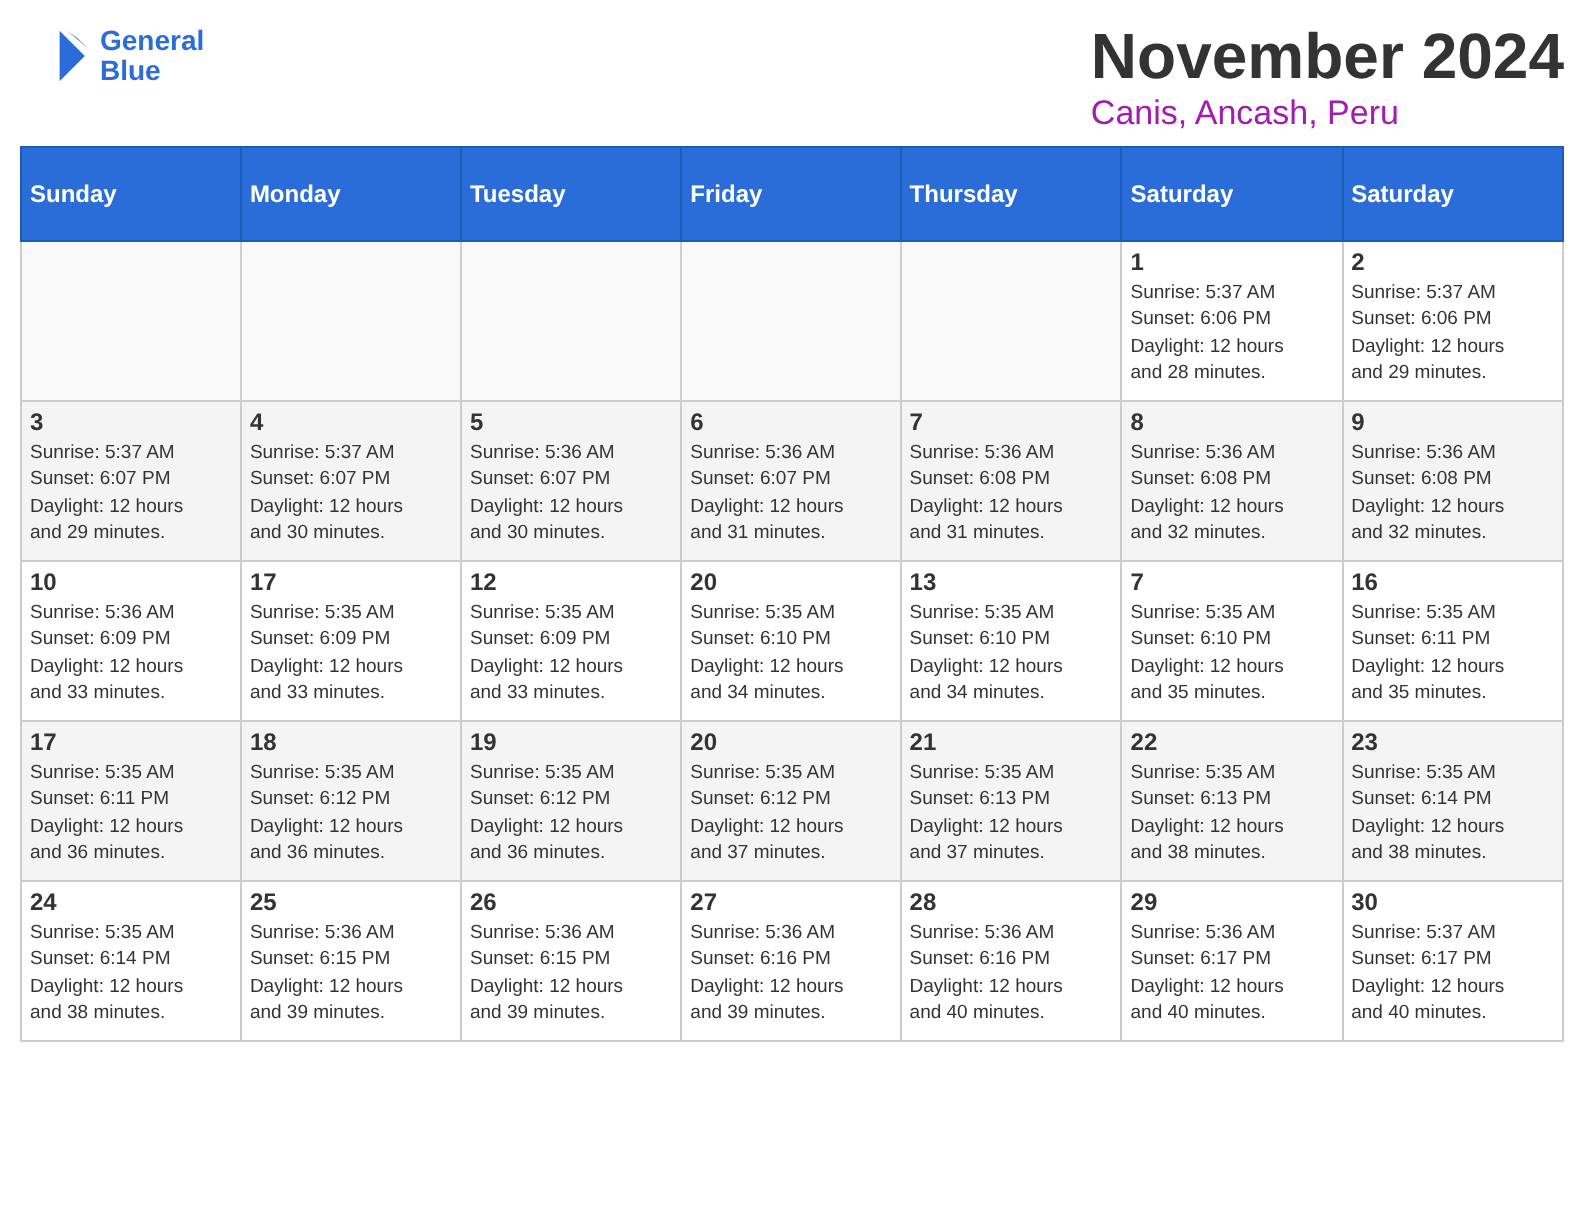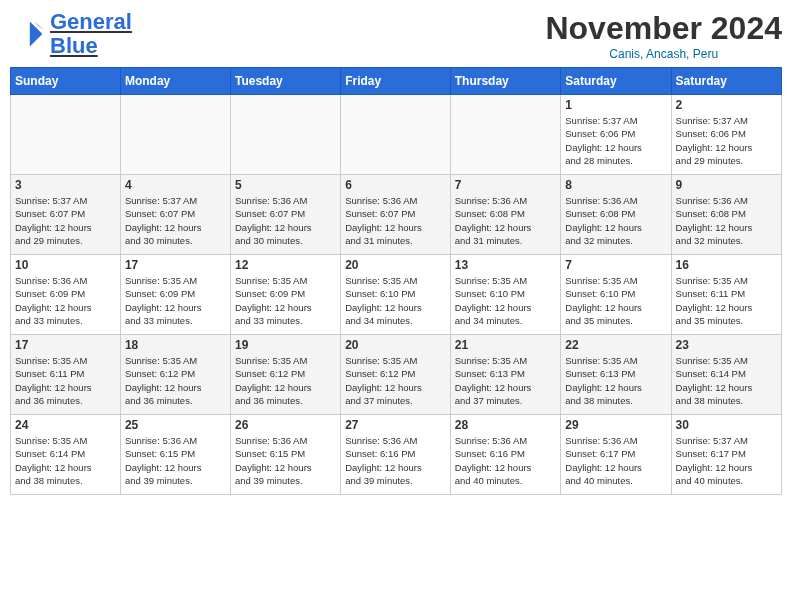"General" .logo-text { font-size: 22px -> 14px; text-decoration: underline -> none }
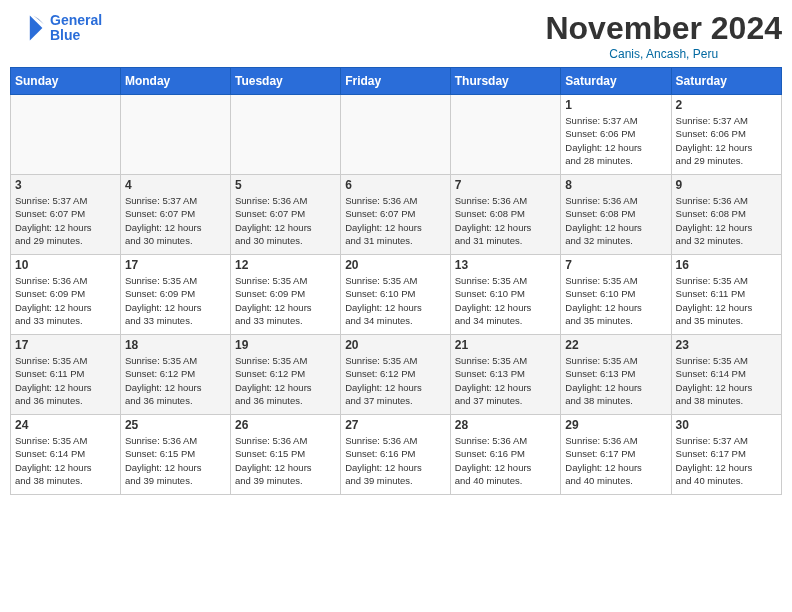"November 2024" .title-block { text-align: center -> left }
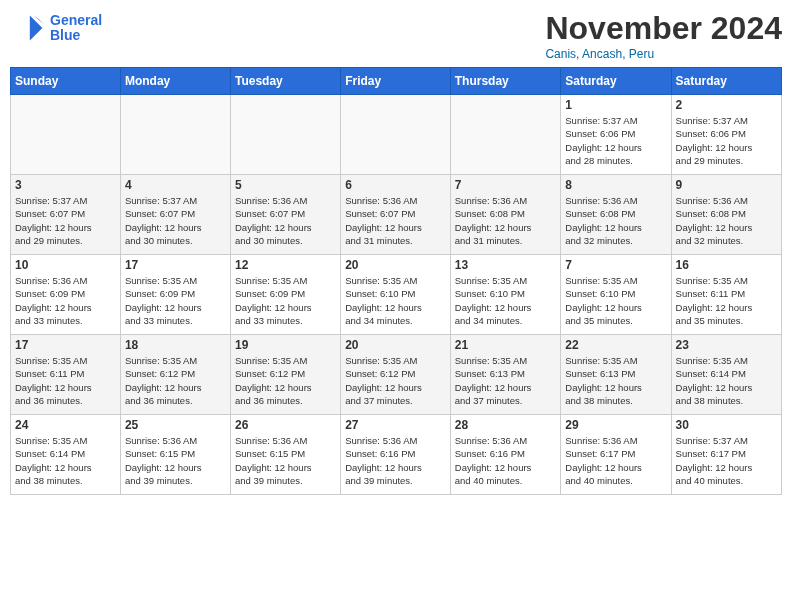"Canis, Ancash, Peru" .location { color: #0369a1 -> #a21caf; font-size: 12px -> 17px }
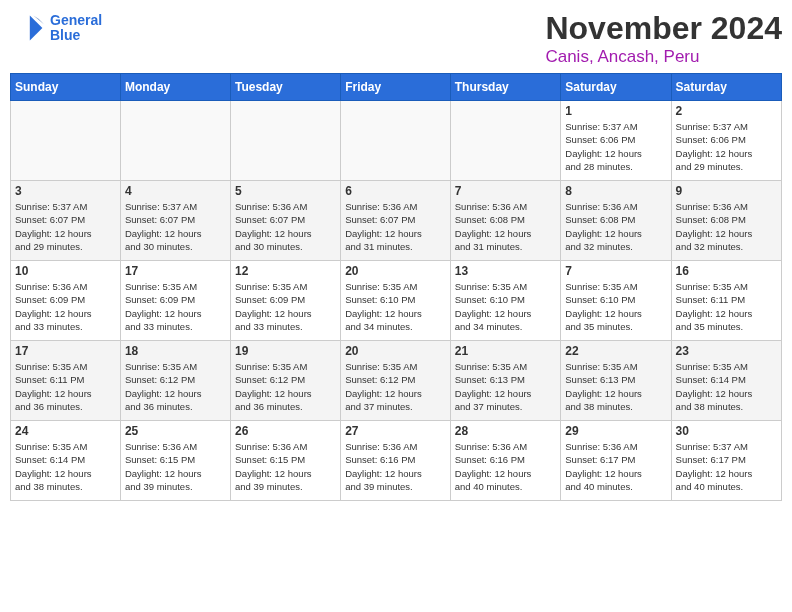"Sunday" .calendar th { padding: 6px 4px -> 16px 4px }
